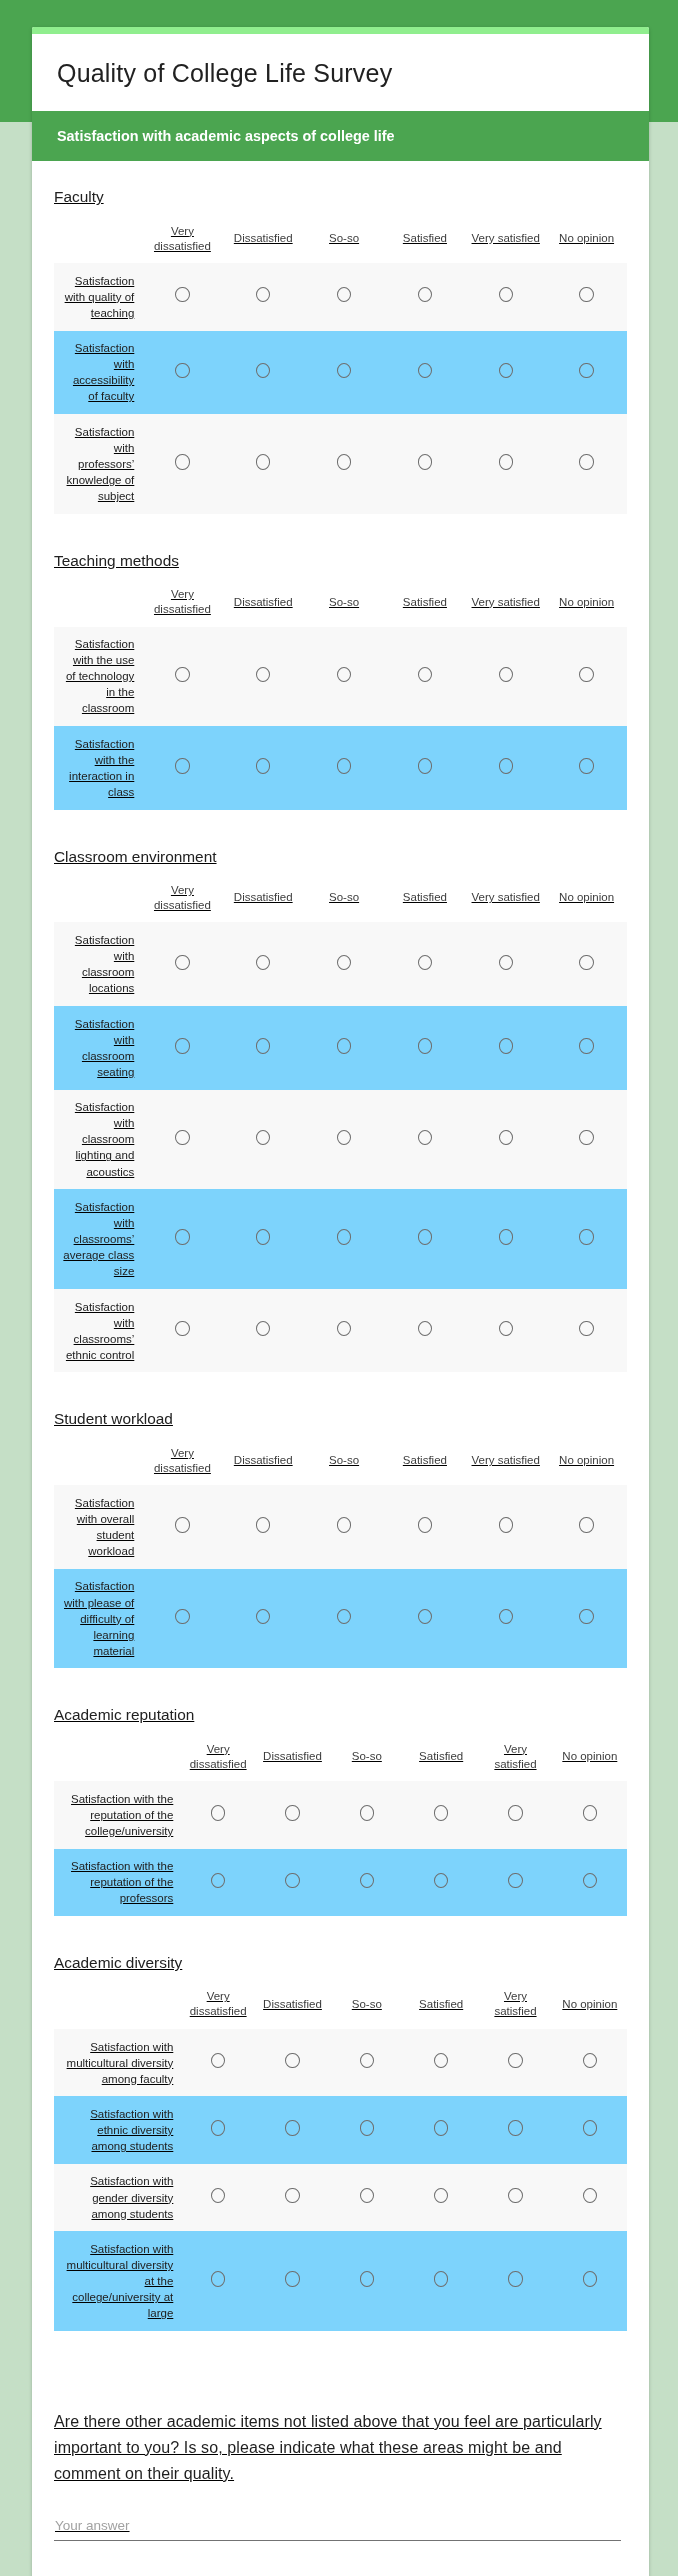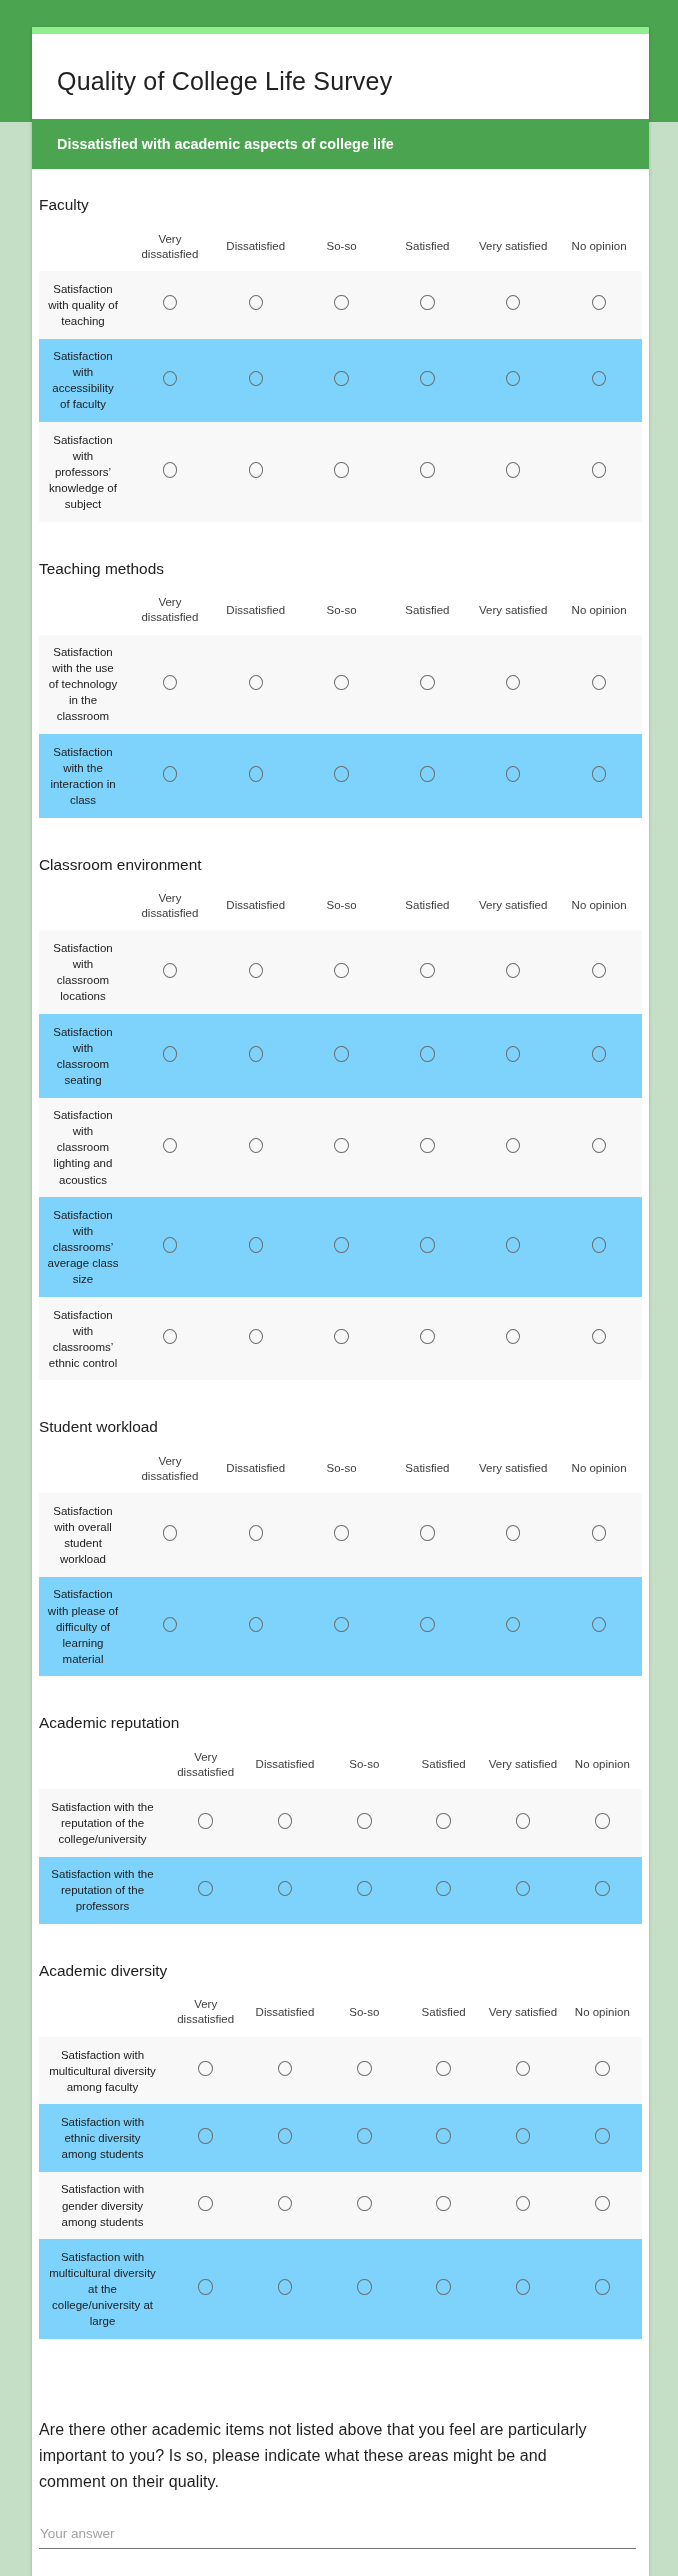"Quality of College Life Survey" h1.form-title { margin-top: 8px -> none }
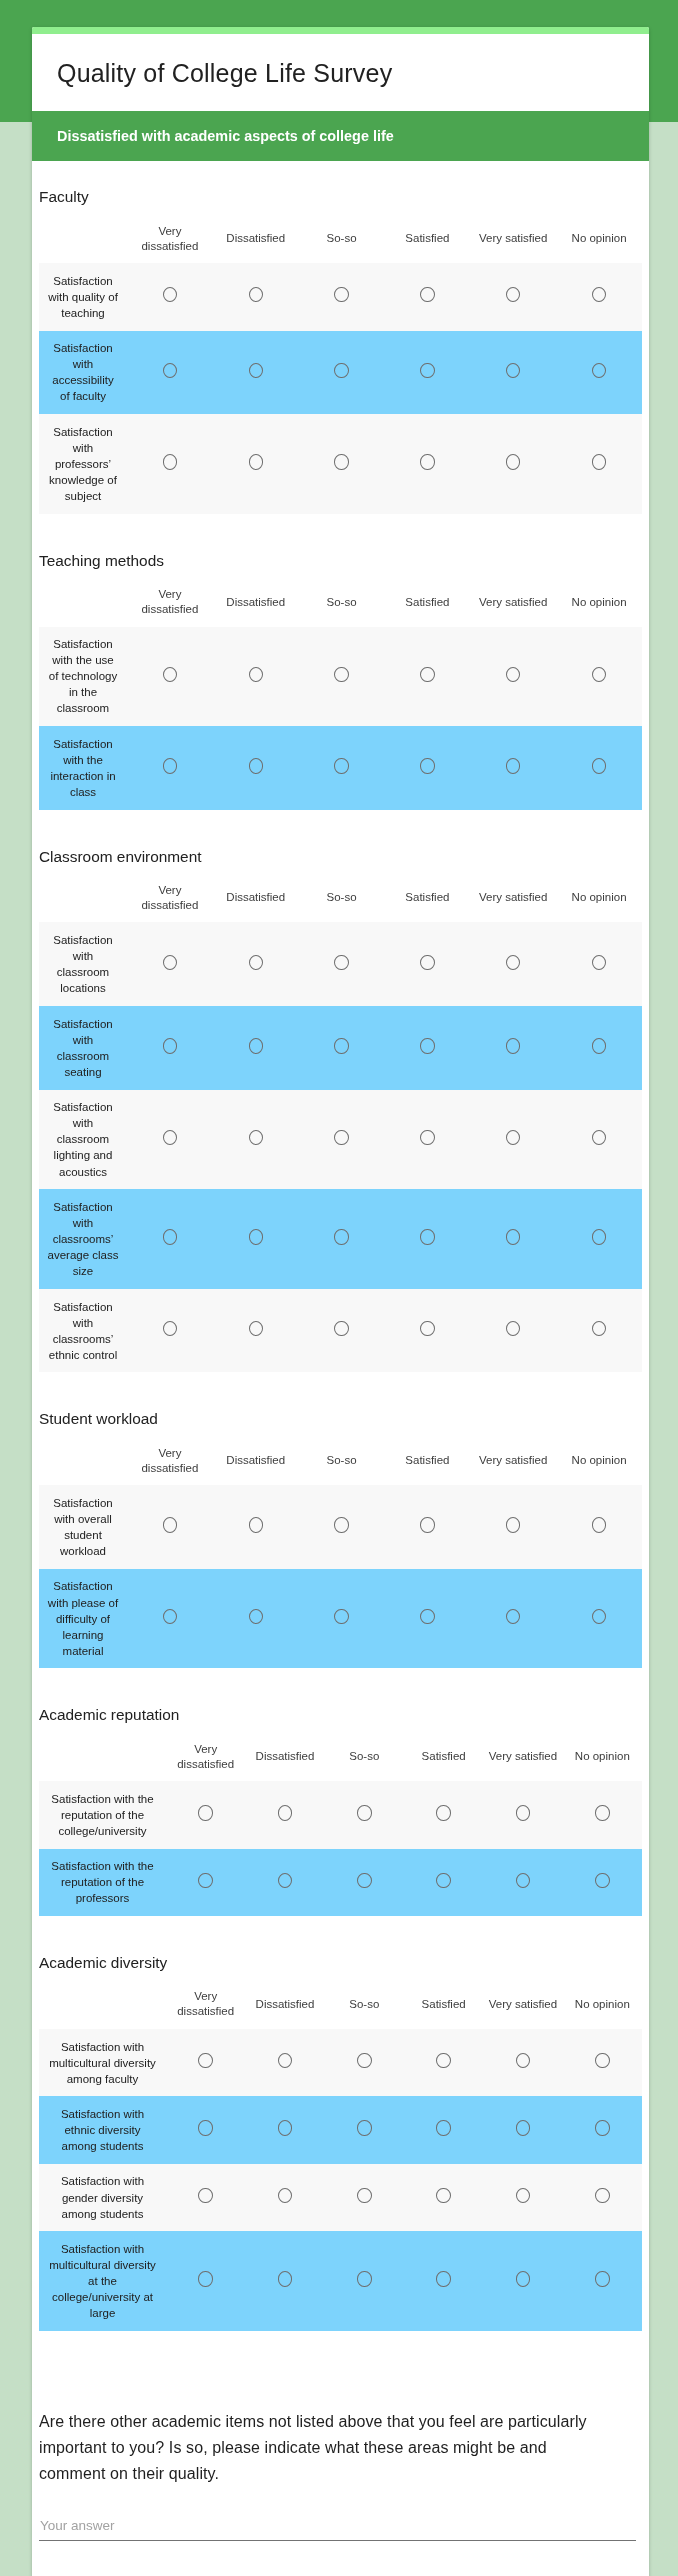"Dissatisfied with academic aspects of" div.section-band { text: Dissatisfied -> Satisfaction }
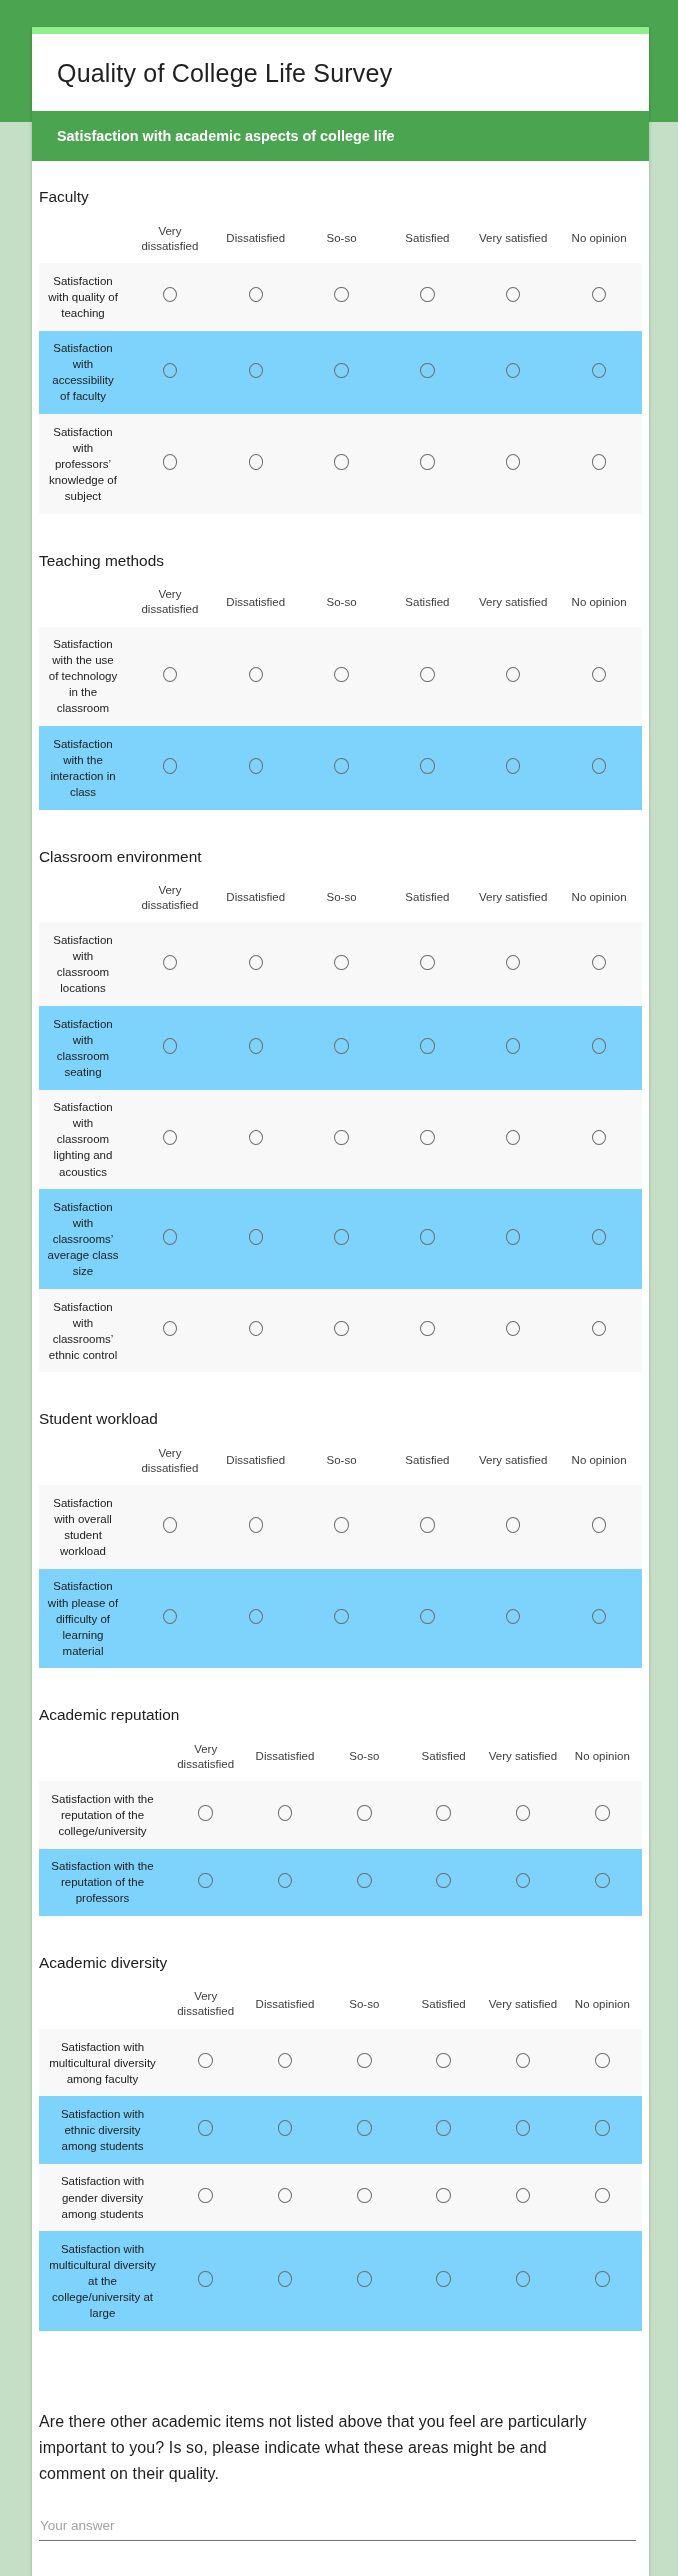"Faculty" .content { padding: 0 7px -> 0 22px; text-decoration: none -> underline }
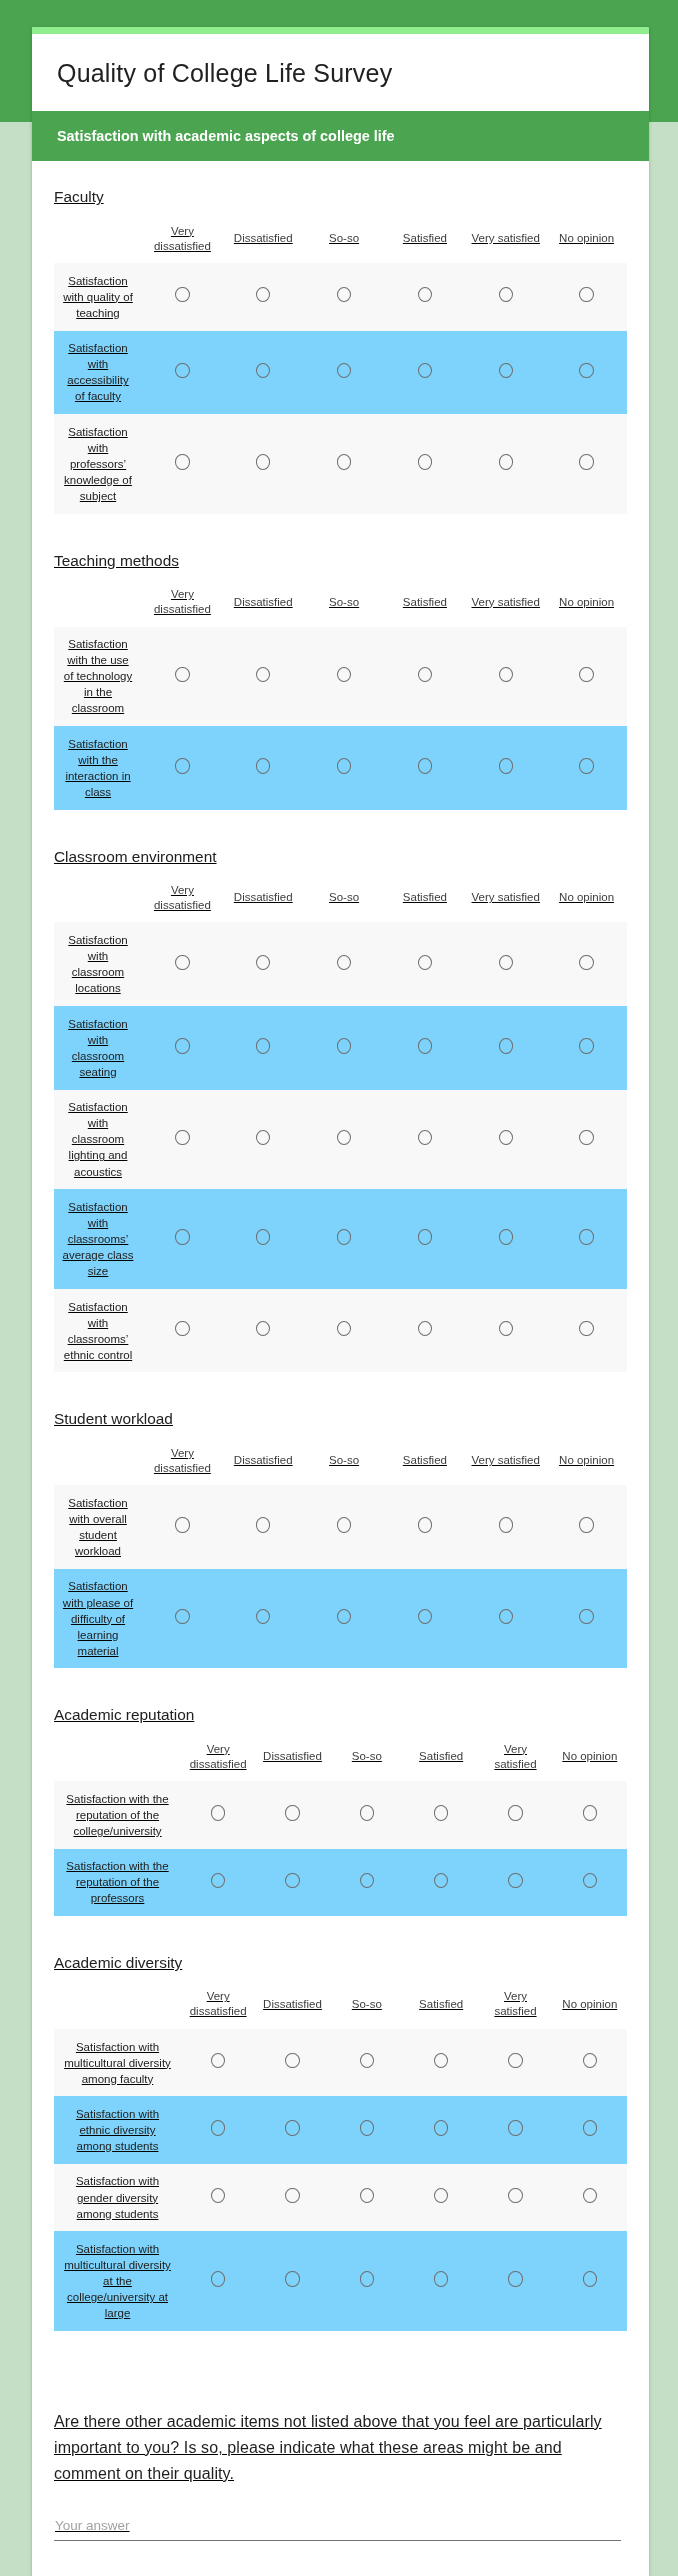"Satisfaction with quality of teaching" td.row-label { text-align: center -> right }
